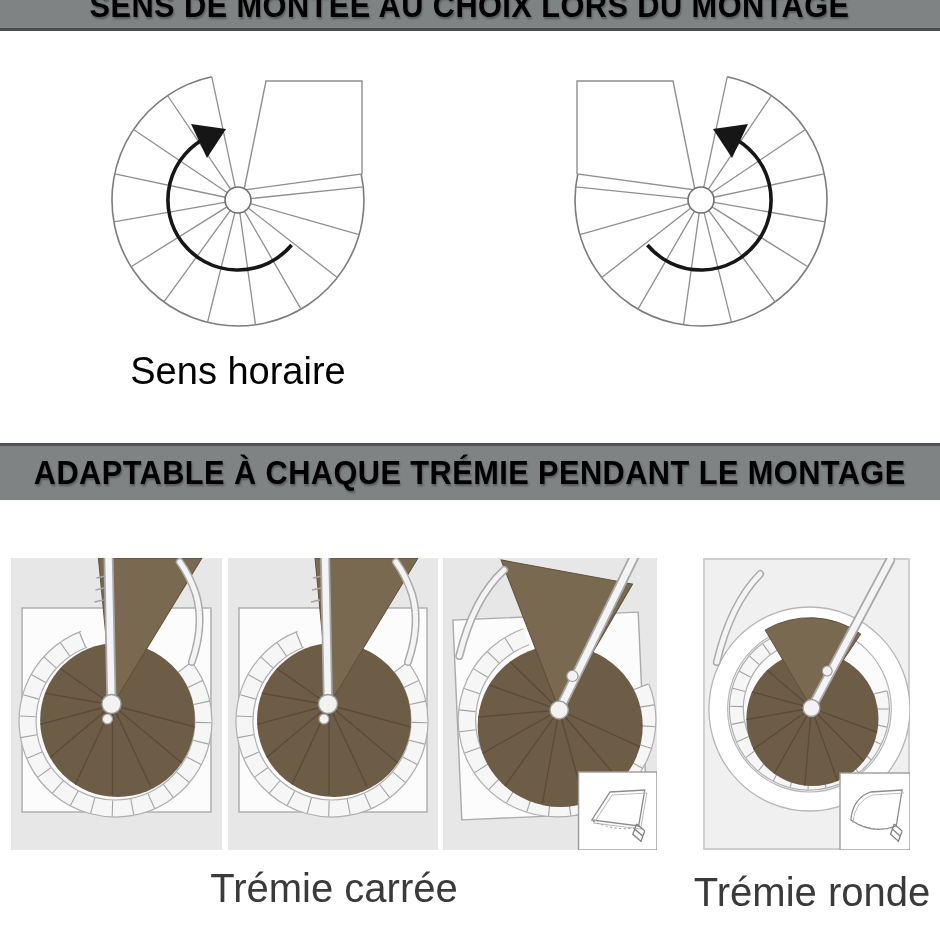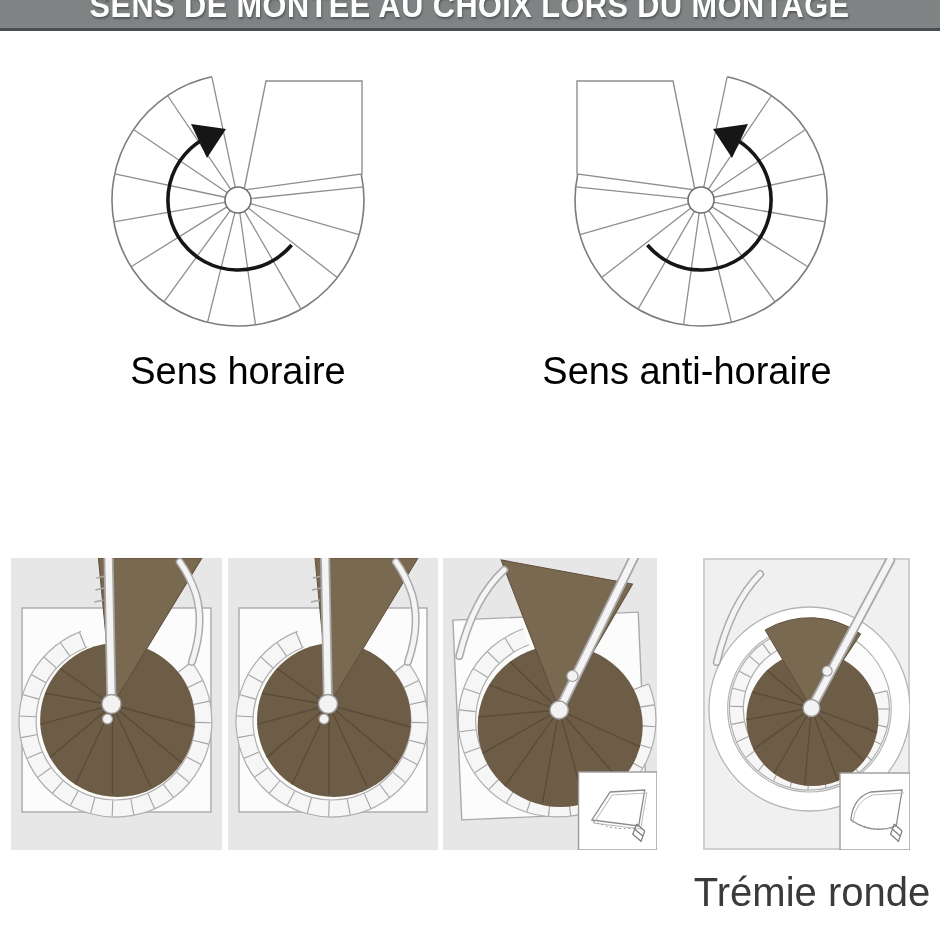"SENS DE MONTÉE AU CHOIX" .banner { color: #ffffff -> #000000 }
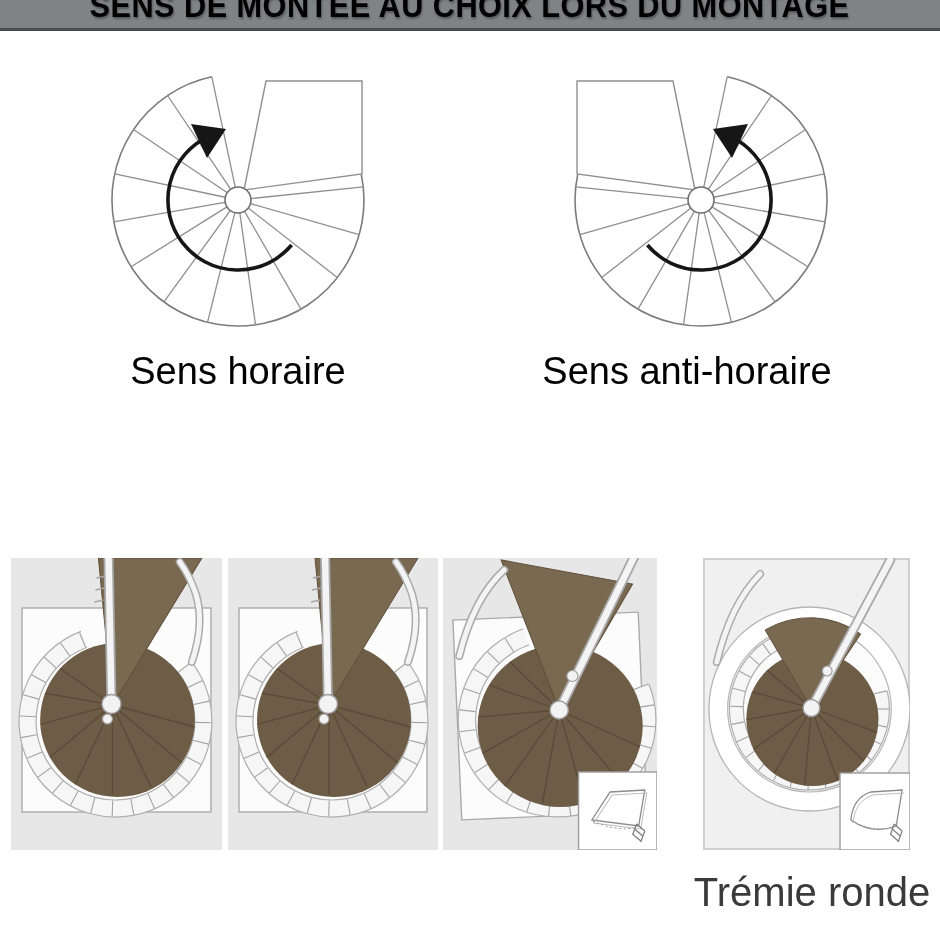"Sens anti-horaire" div.sens-label { html: <div>Sens anti-horaire</div> -> none }
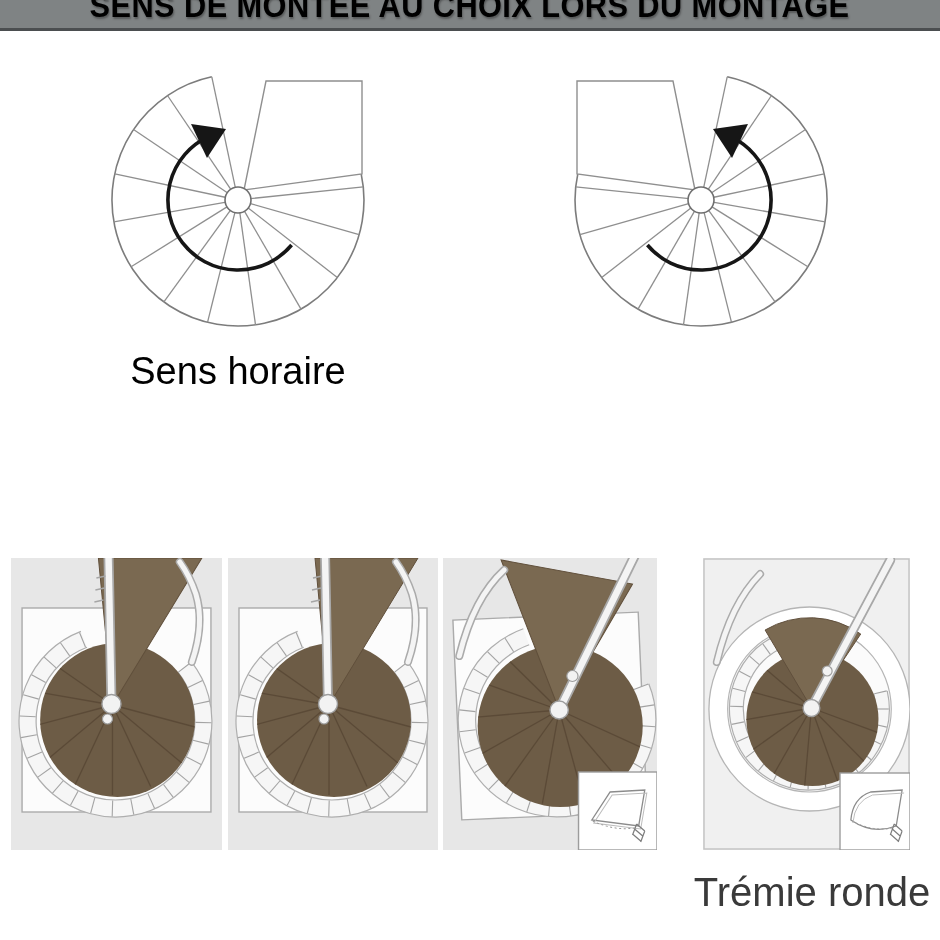"ADAPTABLE À CHAQUE TRÉMIE PENDANT" div.banner { html: none -> <div> <span>ADAPTABLE À CHAQUE TRÉMIE PENDANT LE MONTAGE</span> </div> }
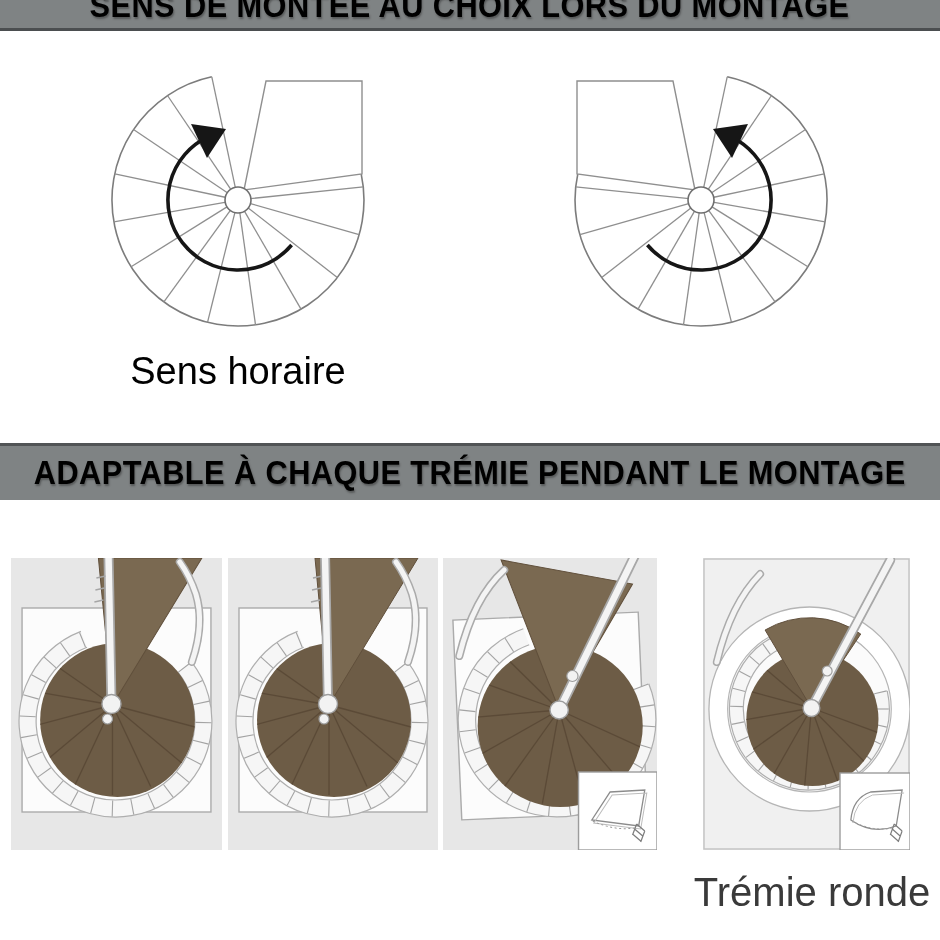"Trémie carrée" div.tremie-label { html: none -> <div>Trémie carrée</div> }
